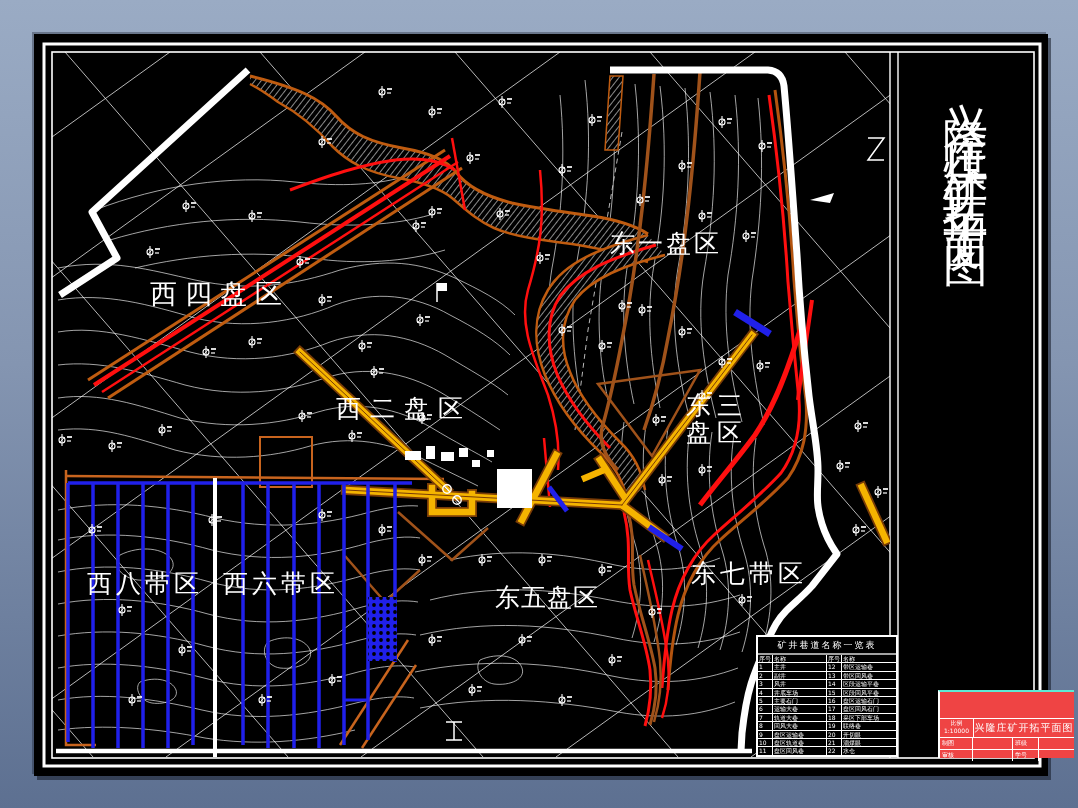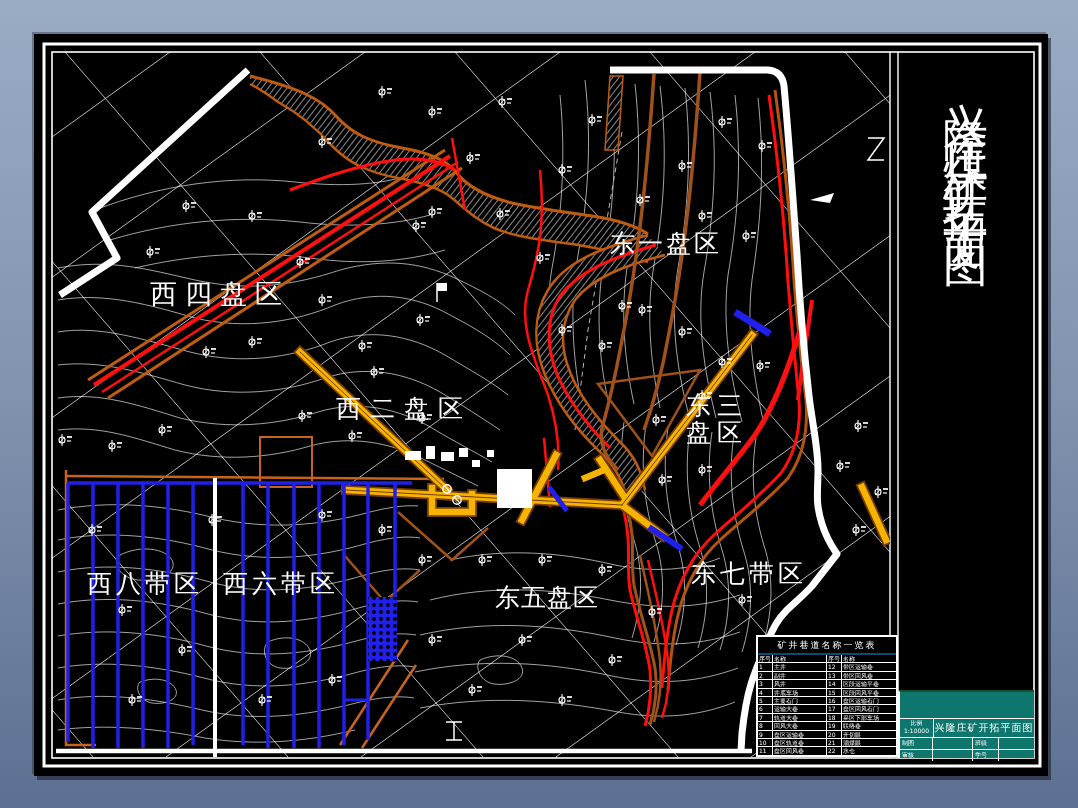"矿井巷道名称一览表" .legend-title { border-bottom: 2px solid #0c4a6e -> 2px solid #a3a3a3 }
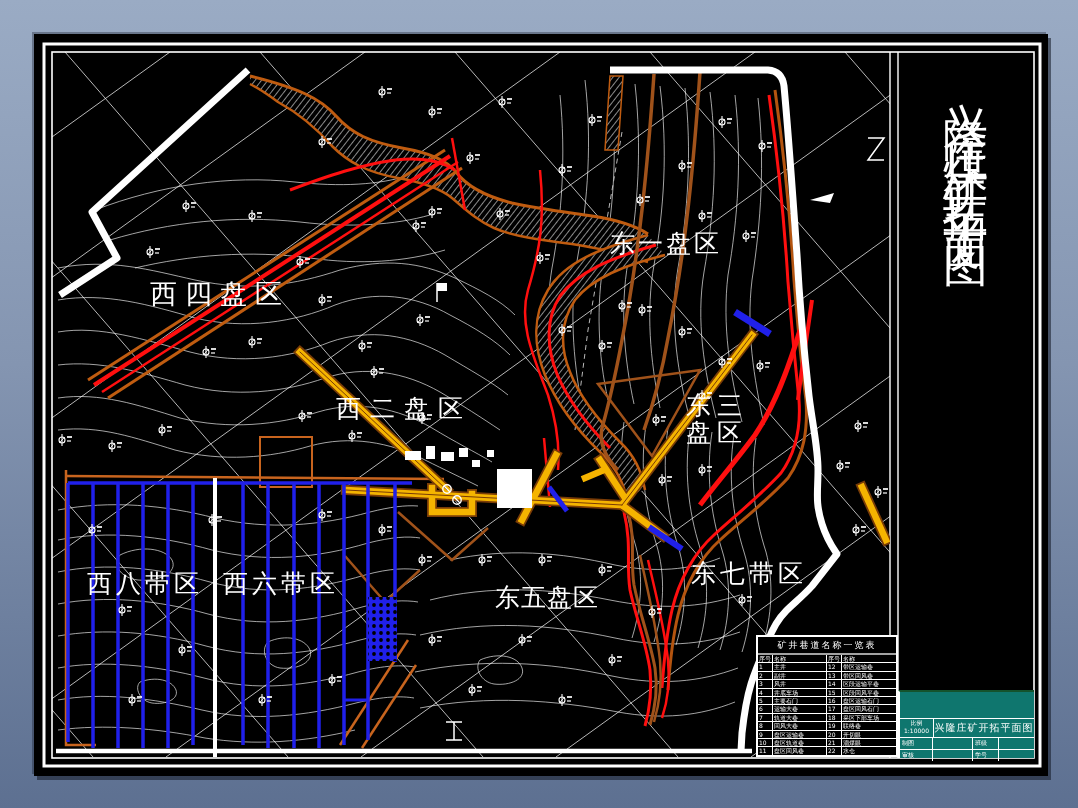"兴隆庄矿开拓平面图" .tblock { background: #0f766e -> #ef4444; border-top: 2px solid #14532d -> 2px solid #5eead4; left: 864px -> 904px }
